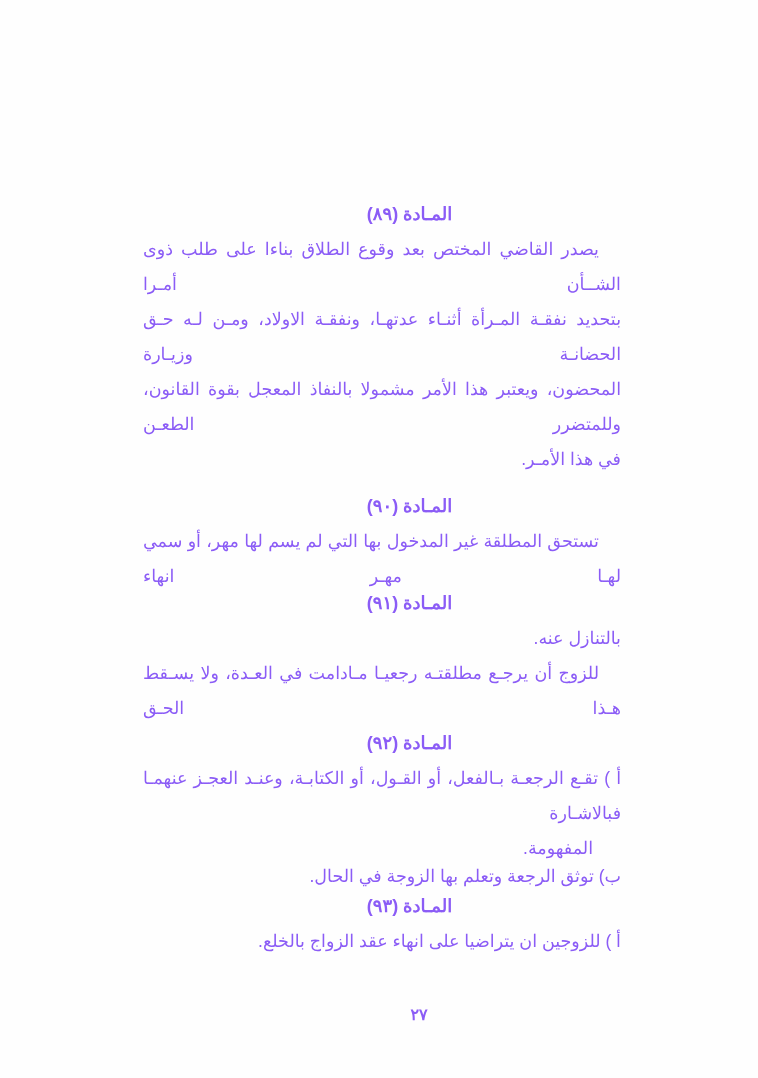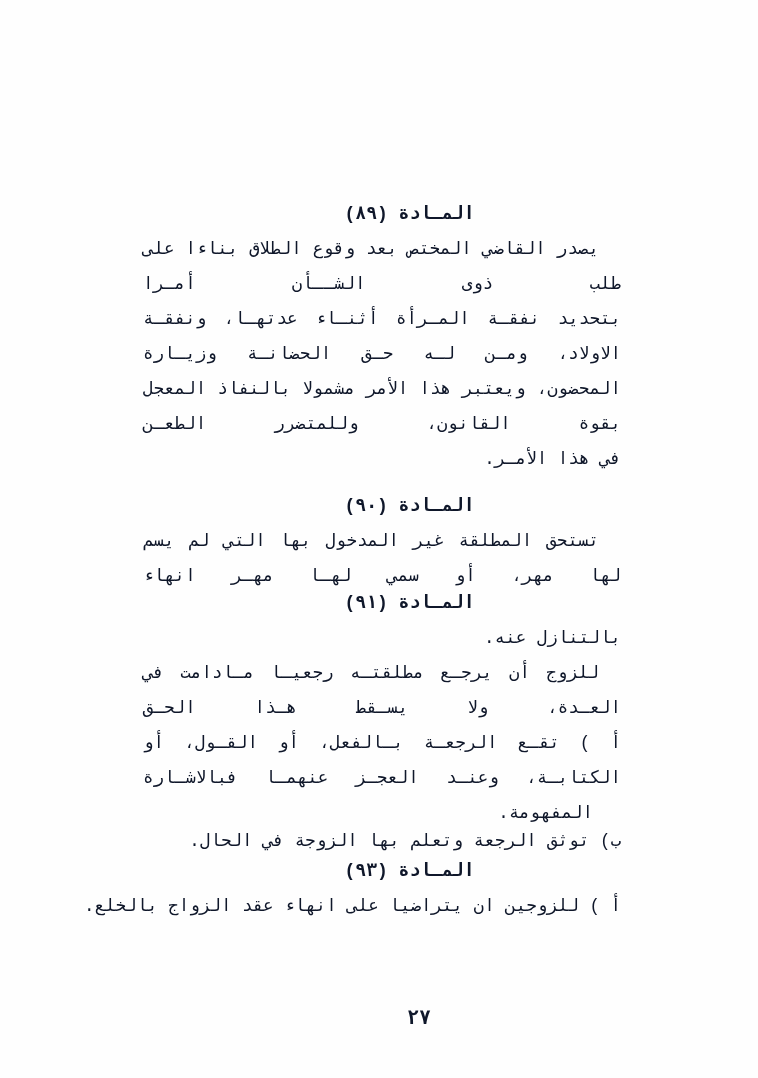"المـادة (٨٩)" .page { color: #0f172a -> #8b5cf6; font-family: Liberation Mono, monospace -> Liberation Sans, sans-serif }
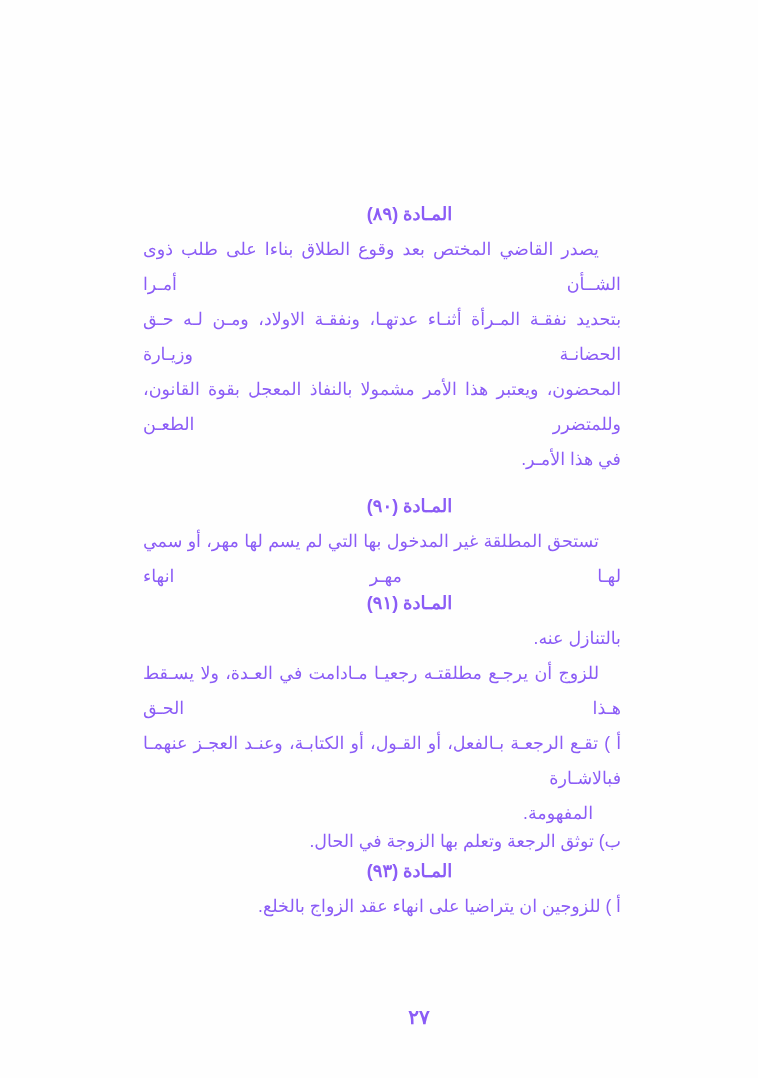"المـادة (٩٢)" div.art-header { html: none -> <div>المـادة (٩٢)</div> }
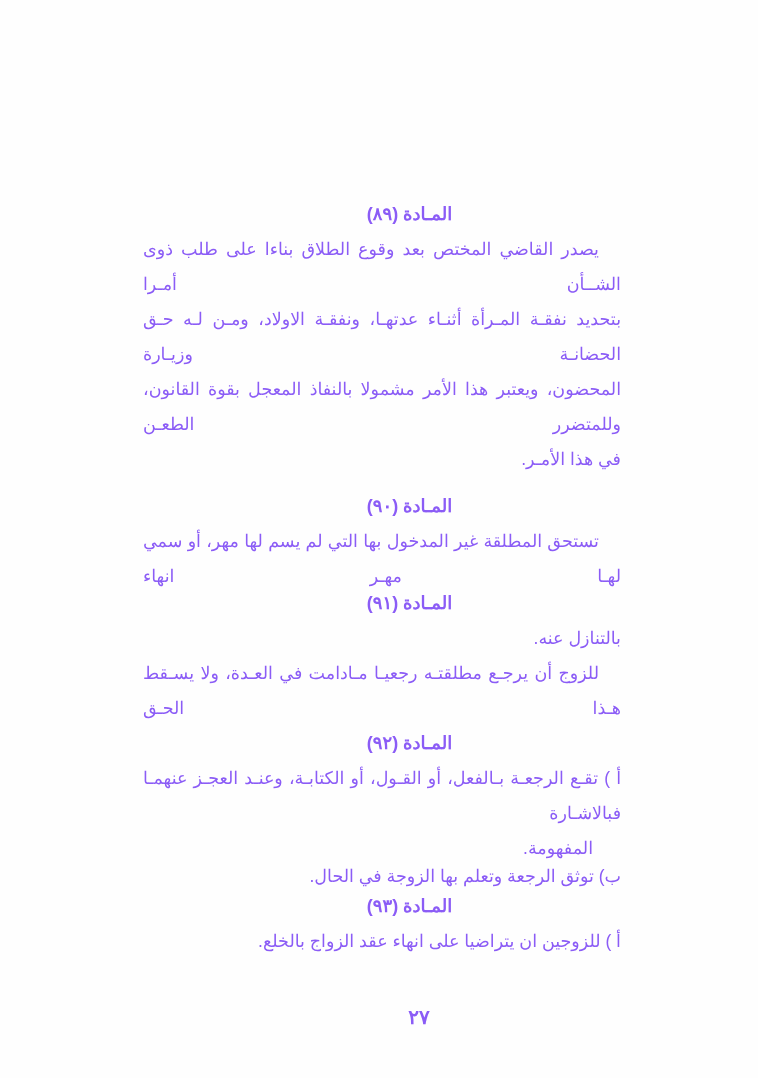"٢٧" .page-number { font-size: 20px -> 16px }
